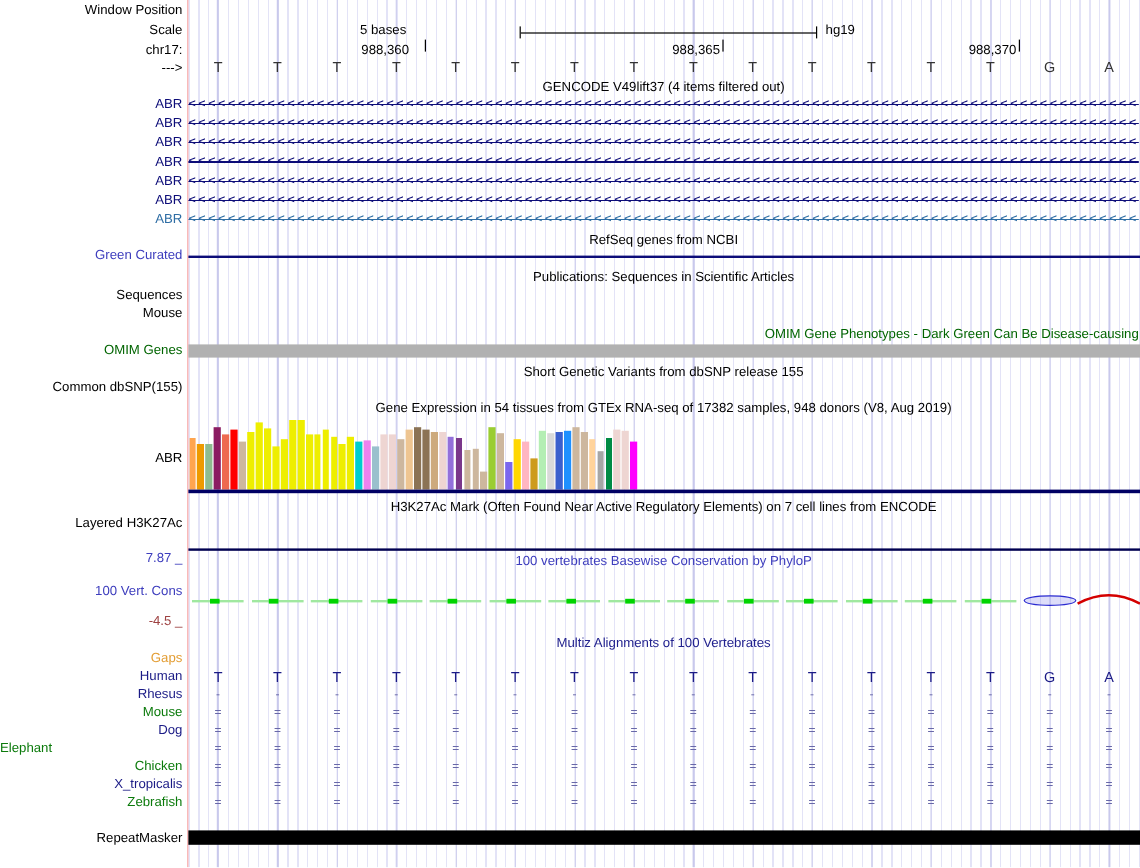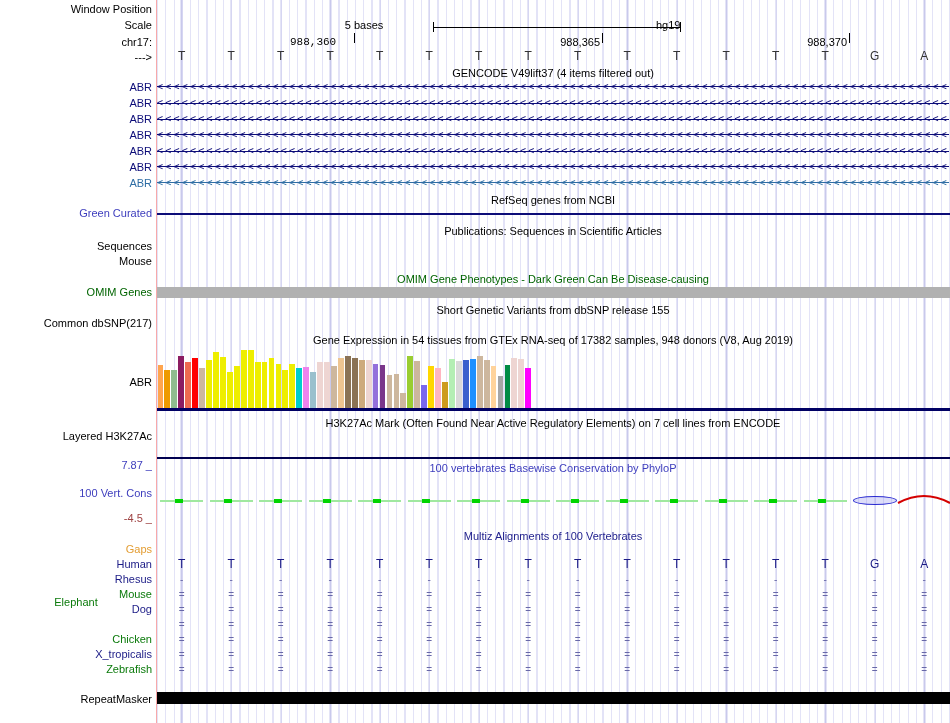"5 bases" div.abs { text-align: center -> left }
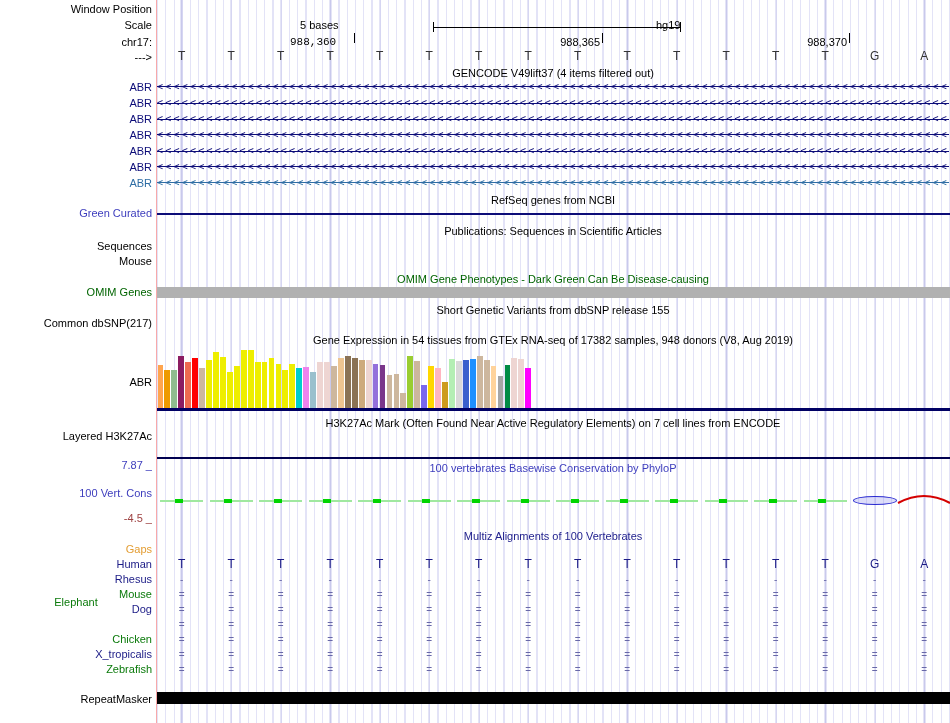"hg19" div.abs { left: 656px -> 688px }
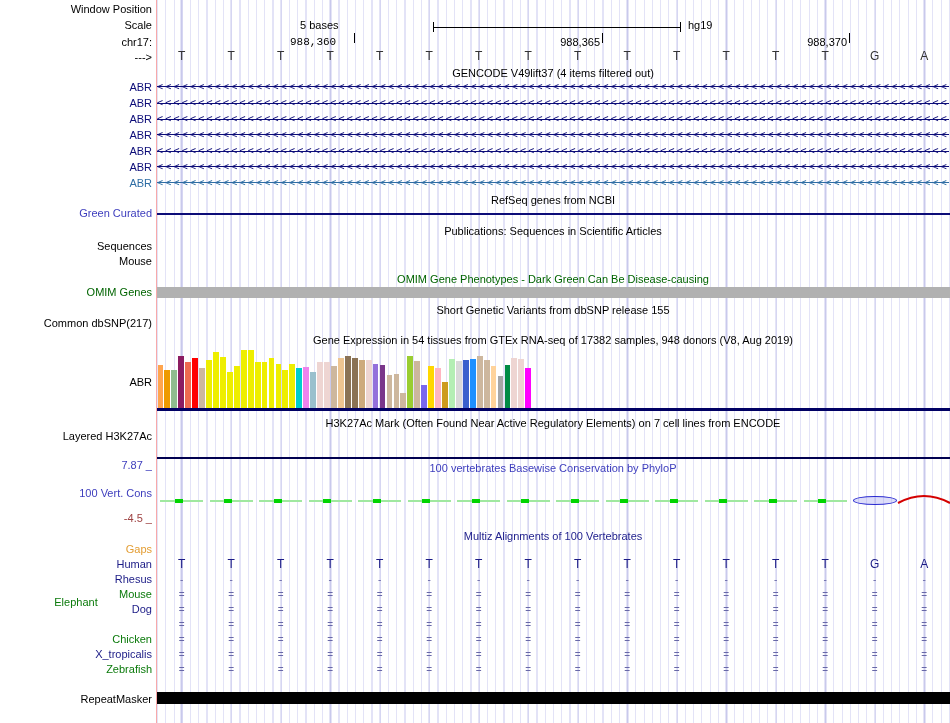"988,360" div { font-family: Liberation Mono, monospace -> none; text-align: left -> center }
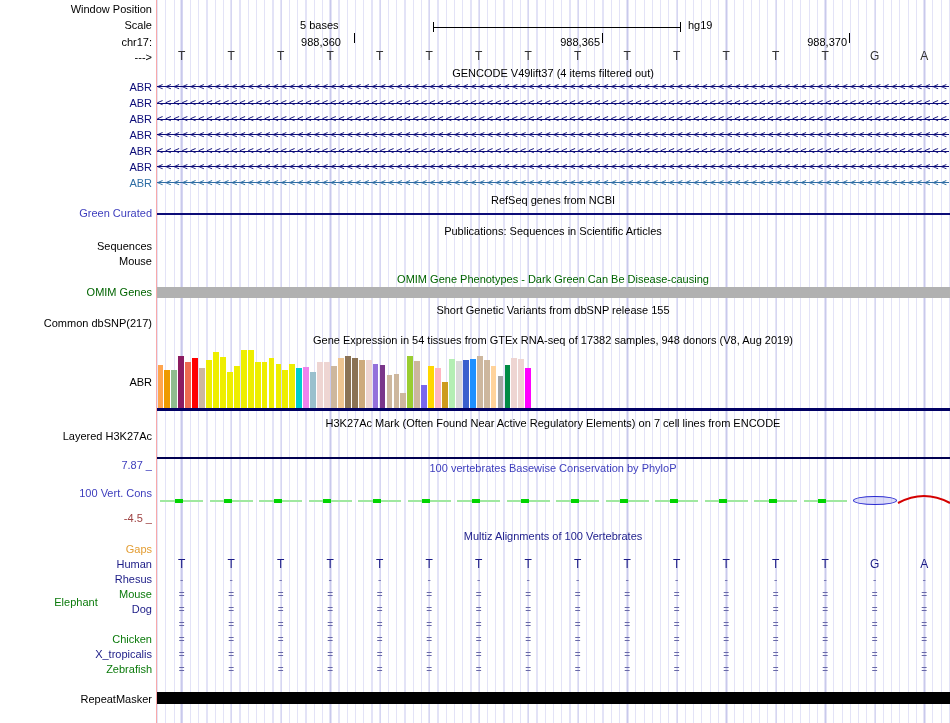"OMIM Gene Phenotypes - Dark" div.ttl { text-align: none -> right }
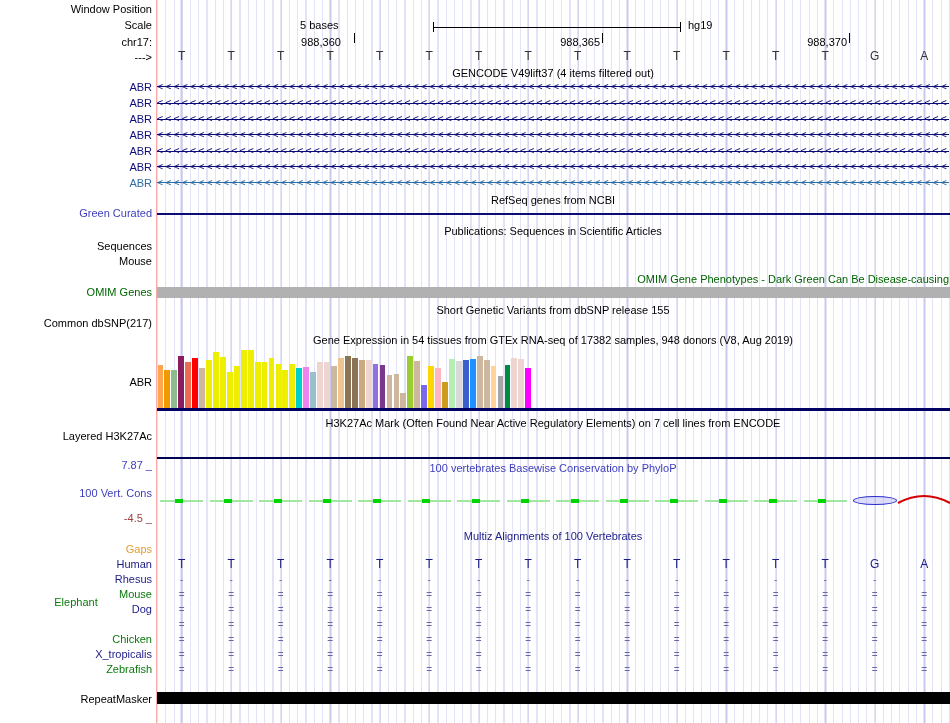"Common dbSNP(217)" div.lbl { text: 217 -> 155 }
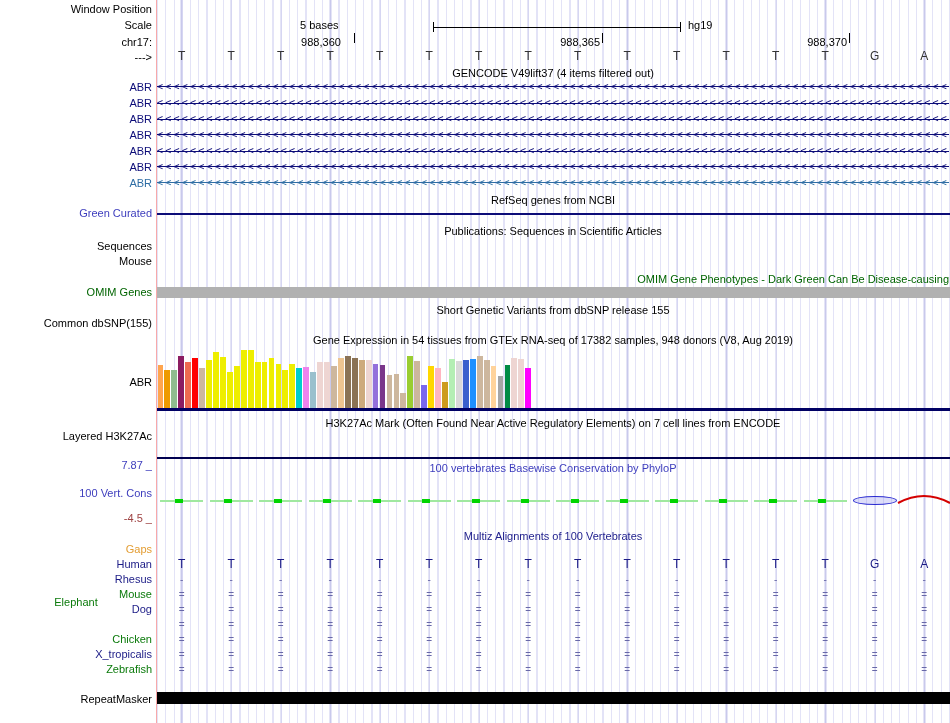"Elephant" div { text-align: center -> left; top: 596px -> 618px }
